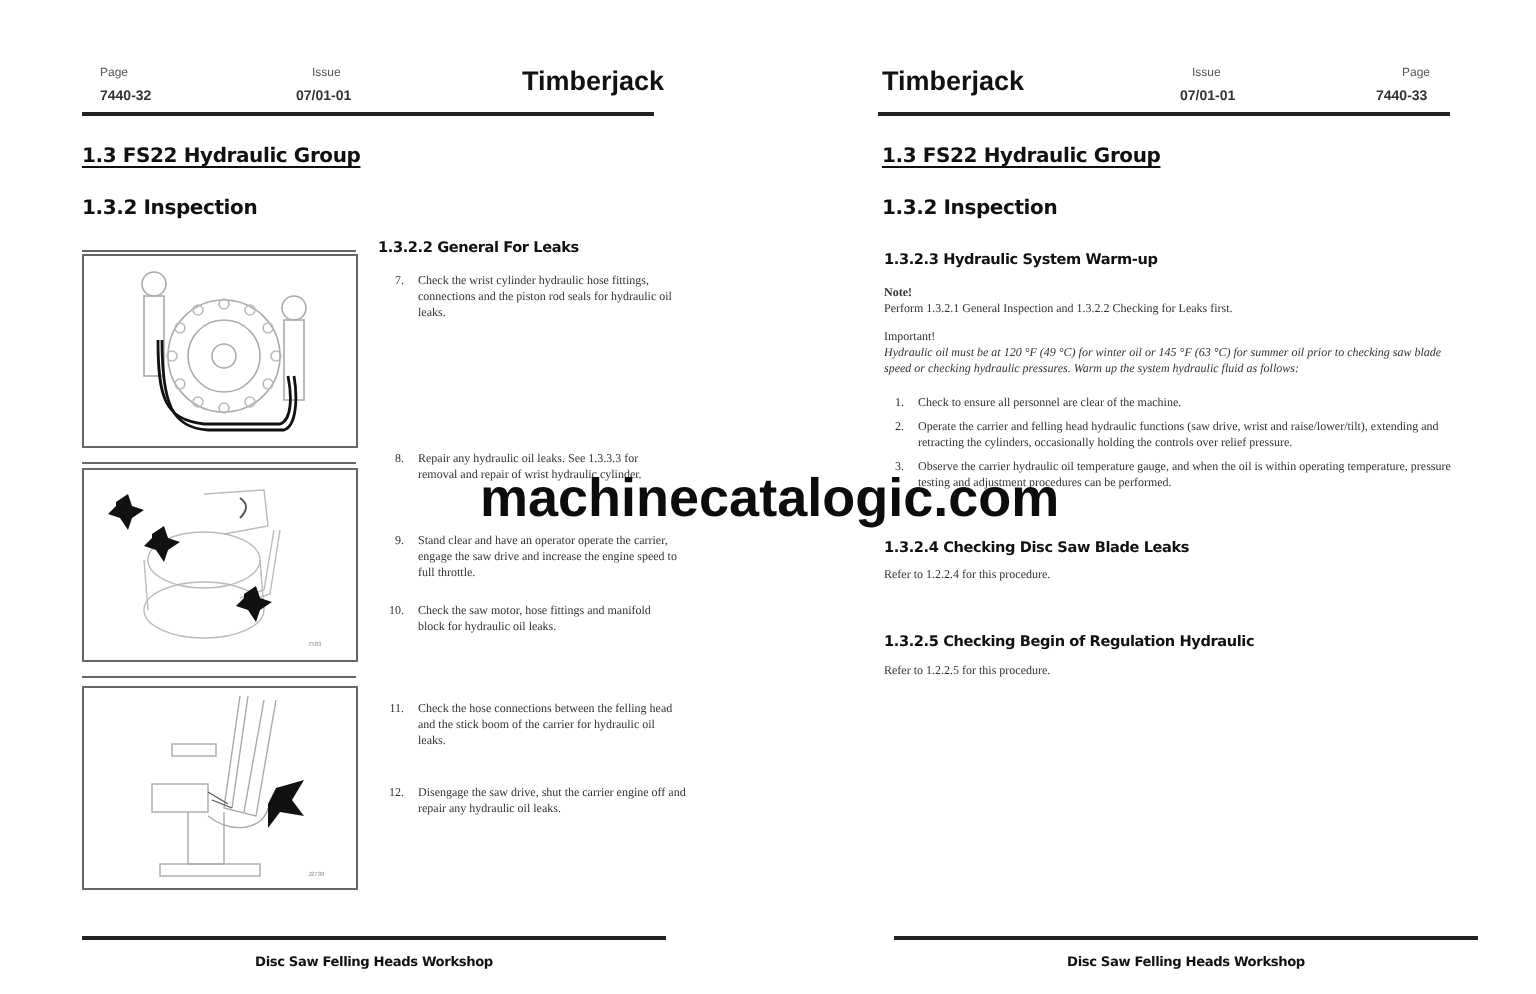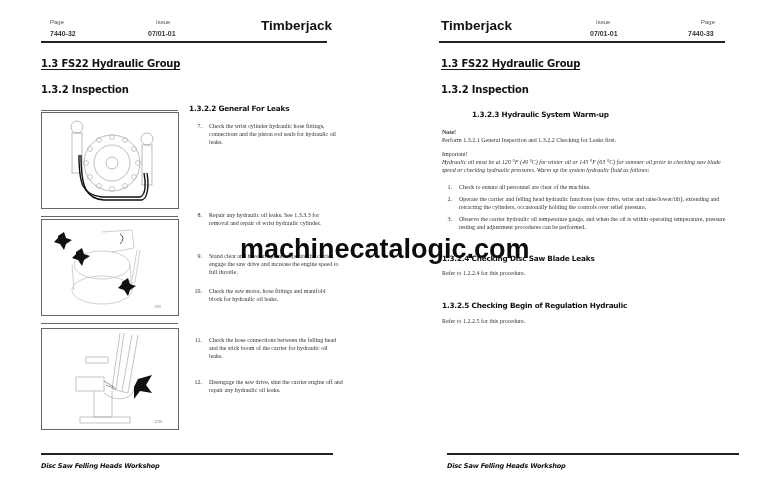"Timberjack" .page { top: 2px -> 17px }
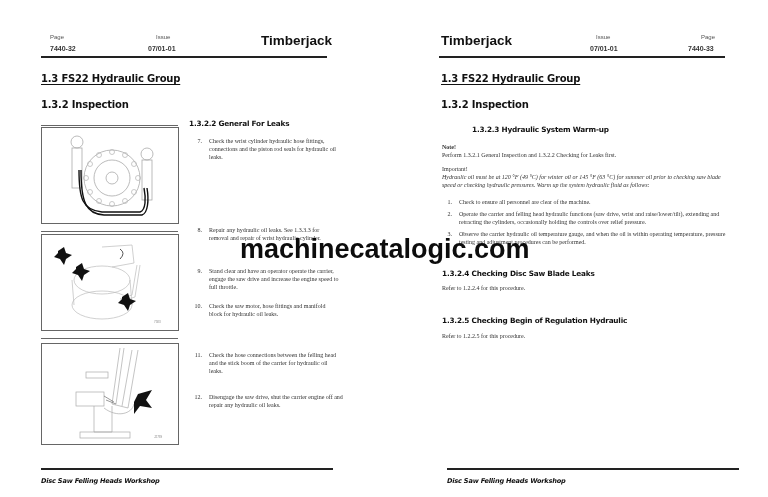"1.3.2.3 Hydraulic System Warm-up" span.h3 { margin-left: 30px -> none }
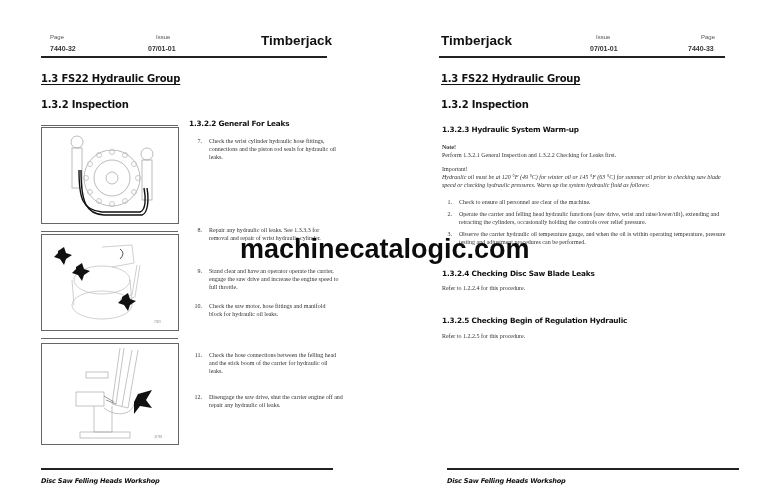"Disc Saw Felling Heads Workshop" .footer { font-style: italic -> none; text-align: left -> center }
